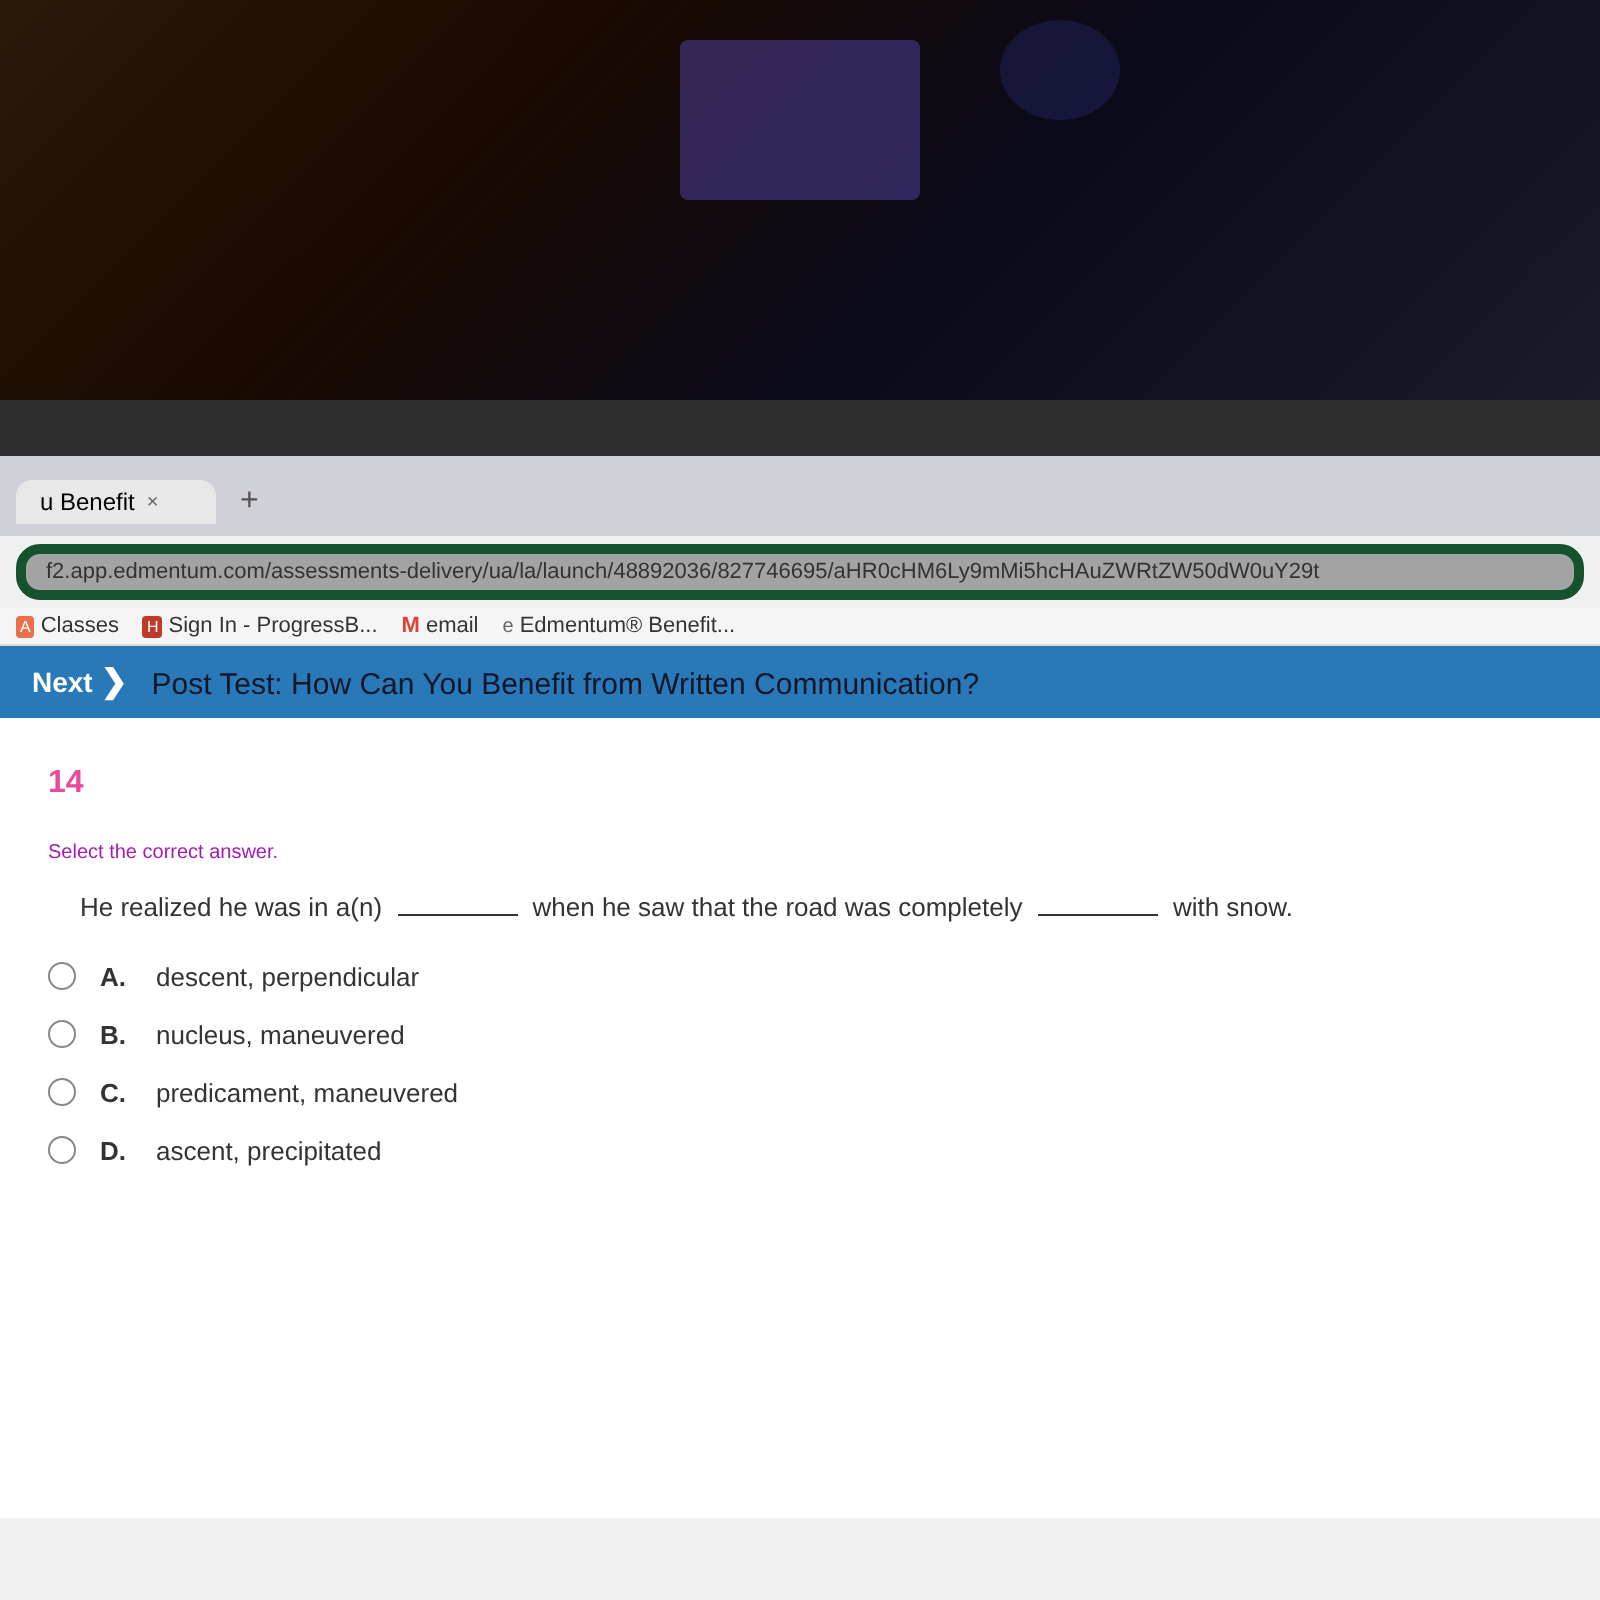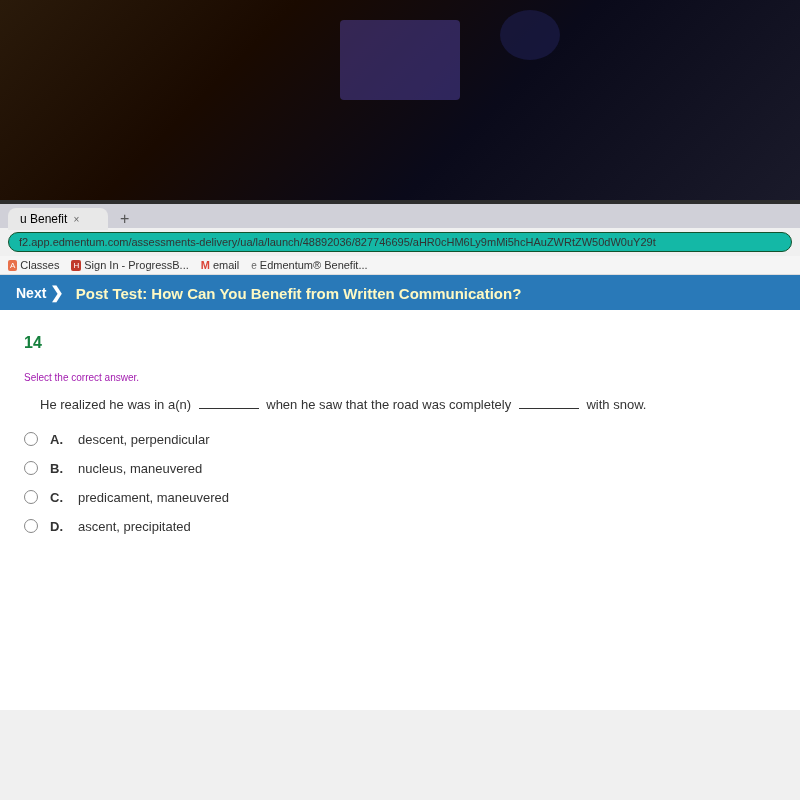"u Benefit" .tab-bar { height: 24px -> 40px; margin-top: none -> 24px }
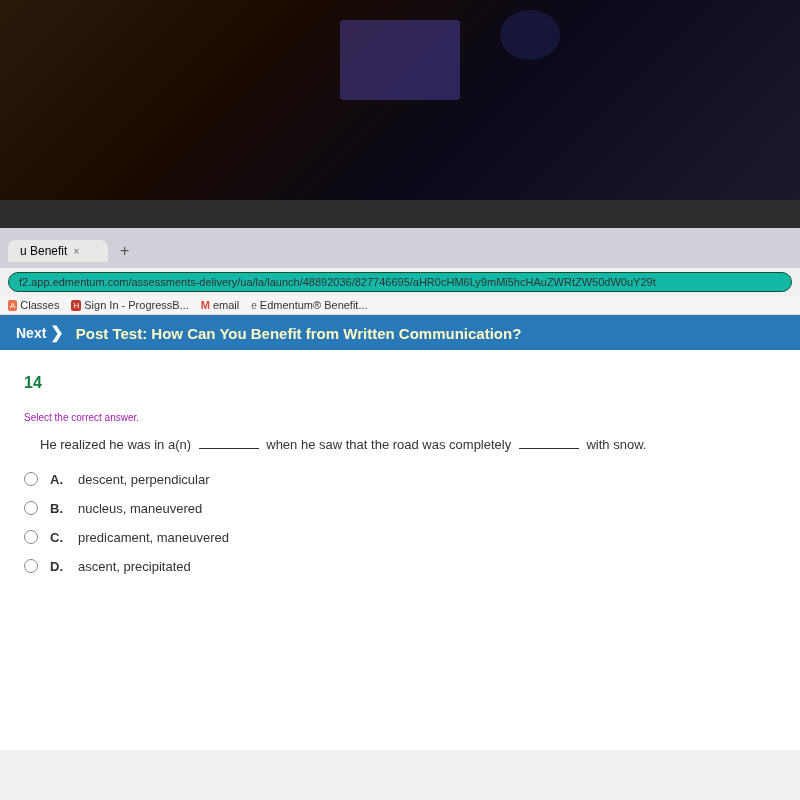"f2.app.edmentum.com/assessments-delivery" .address-input { background: #14b8a6 -> #a3a3a3; border: 1px solid #14532d -> 5px solid #14532d }
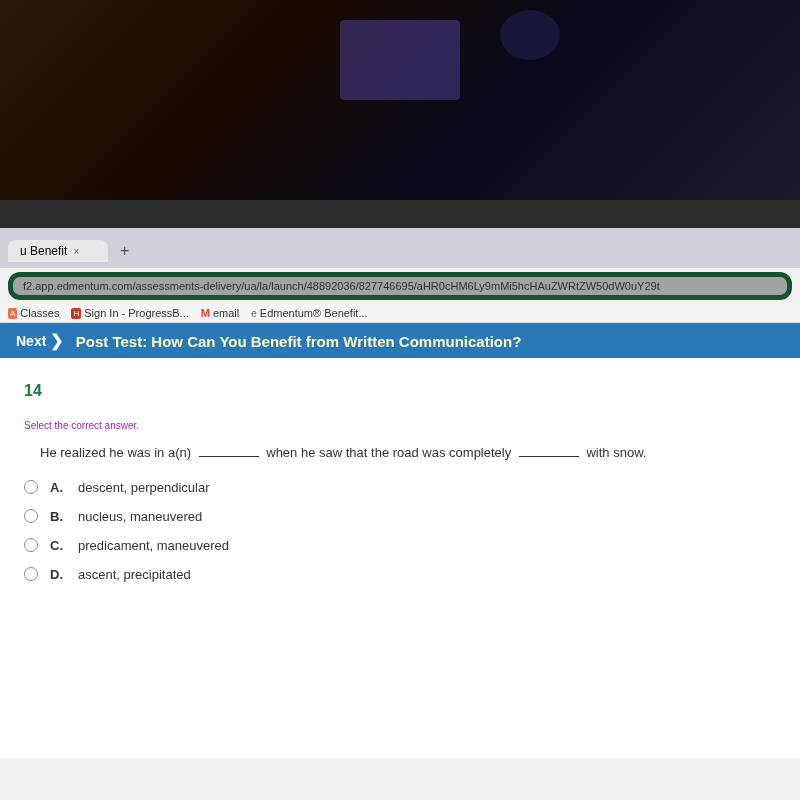"Post Test: How Can You" .top-bar-title { color: #fef9c3 -> #0f172a; font-weight: bold -> normal }
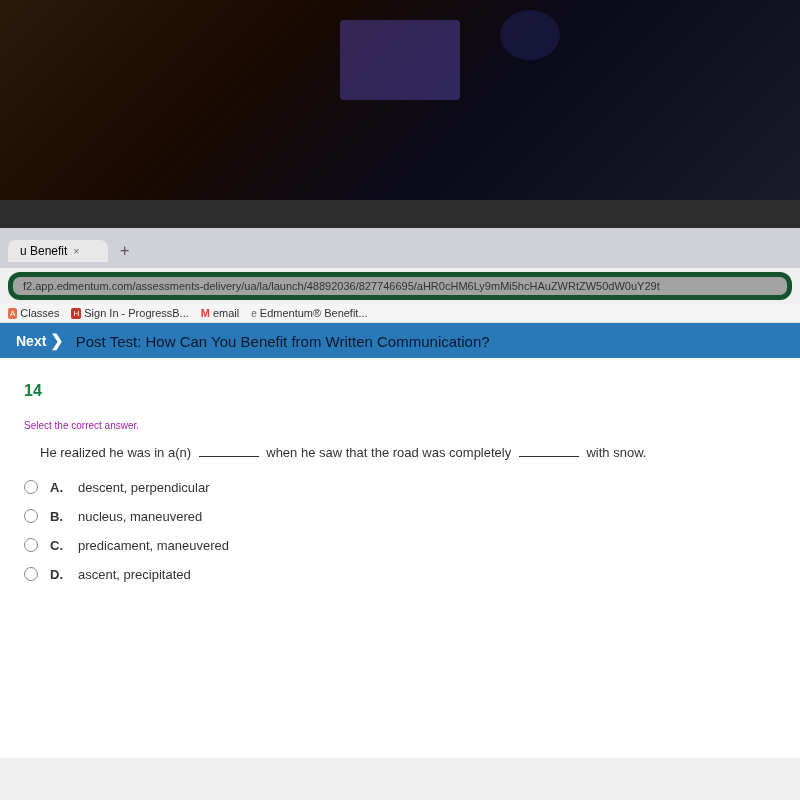"14" .question-number { color: #15803d -> #ec4899 }
